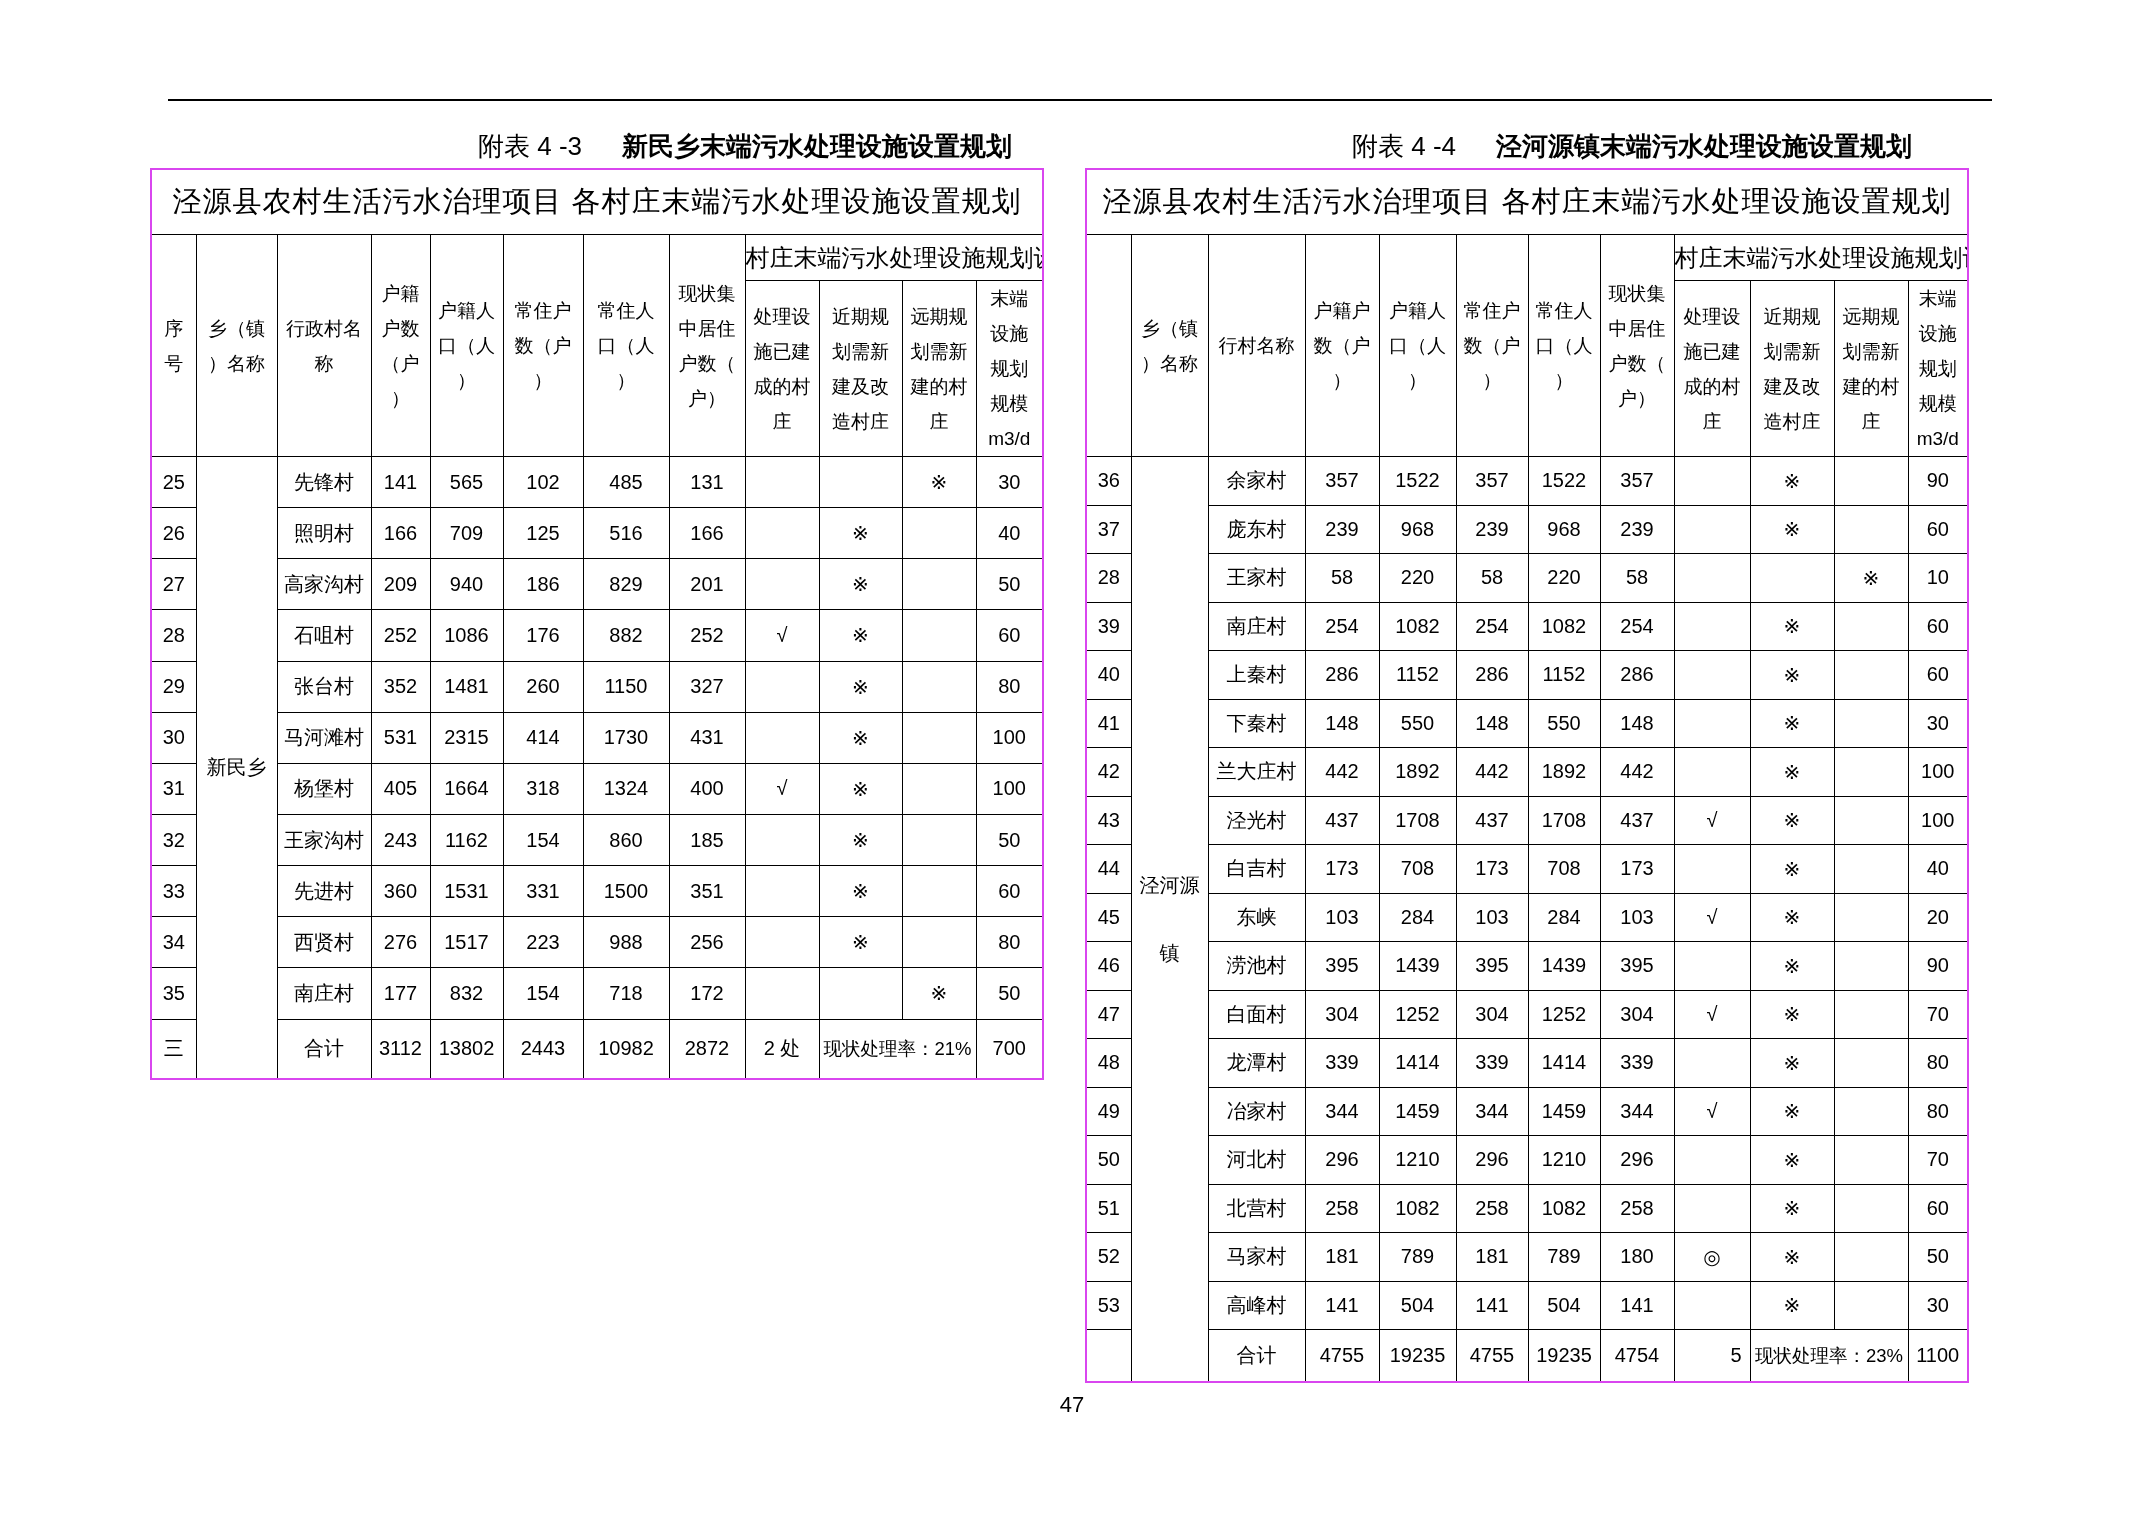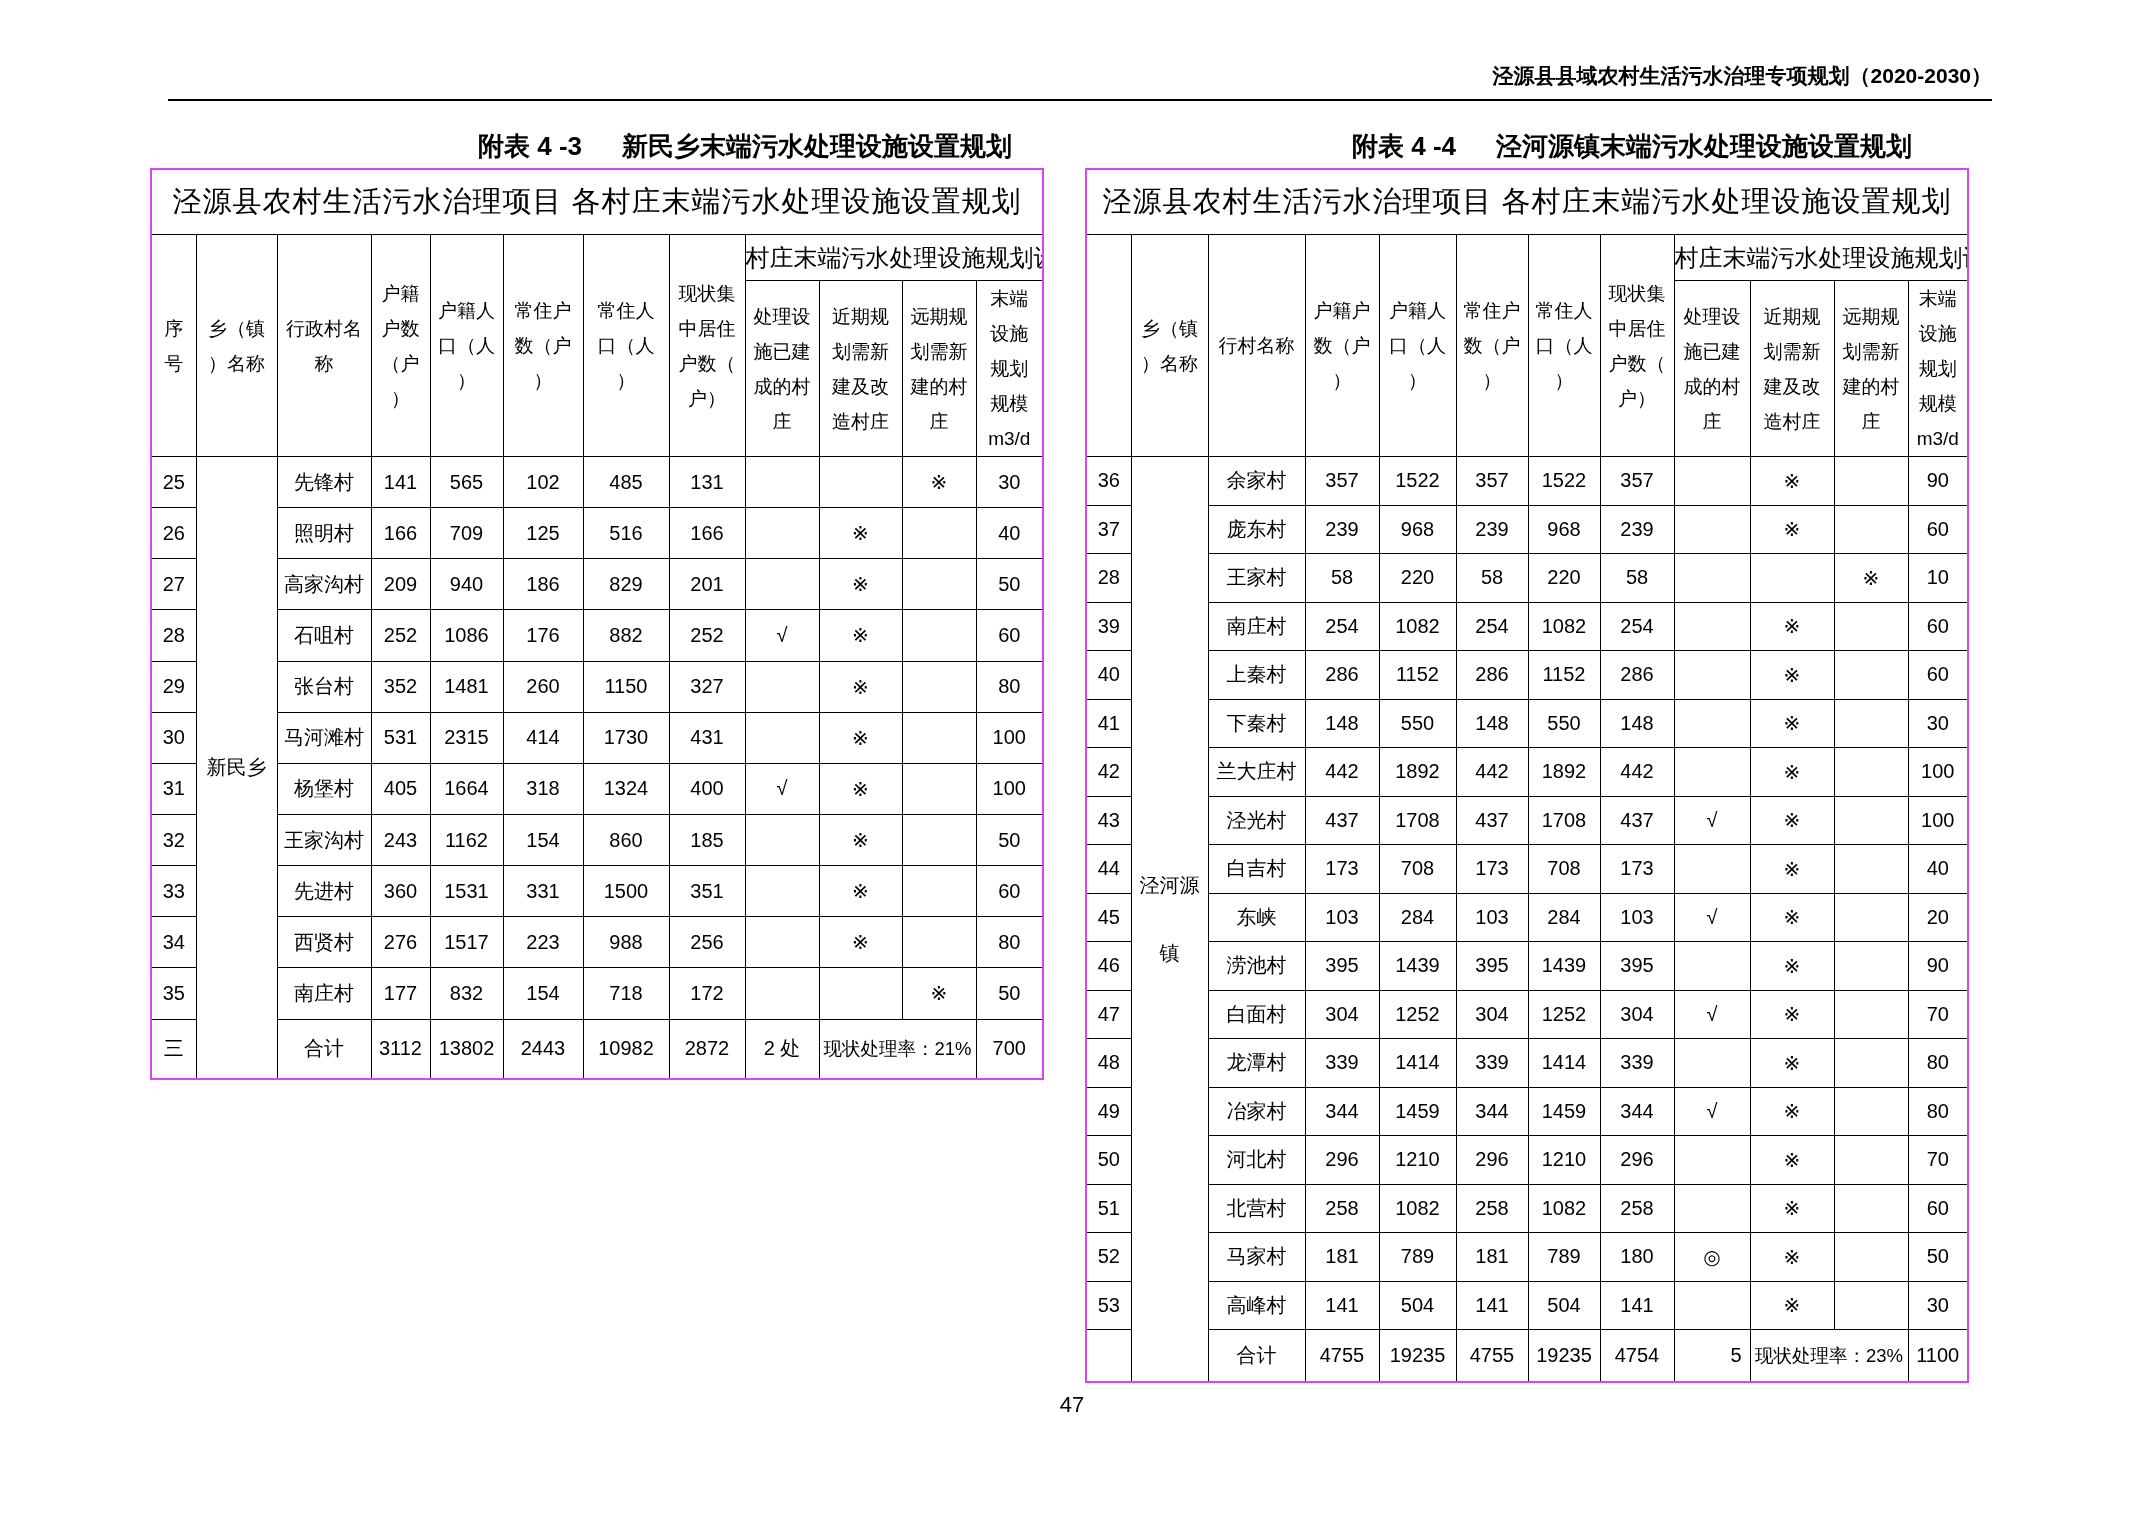"泾源县县域农村生活污水治理专项规划（2020-2030）" div.doc-header { html: <div>泾源县县域农村生活污水治理专项规划（2020-2030）</div> -> none }
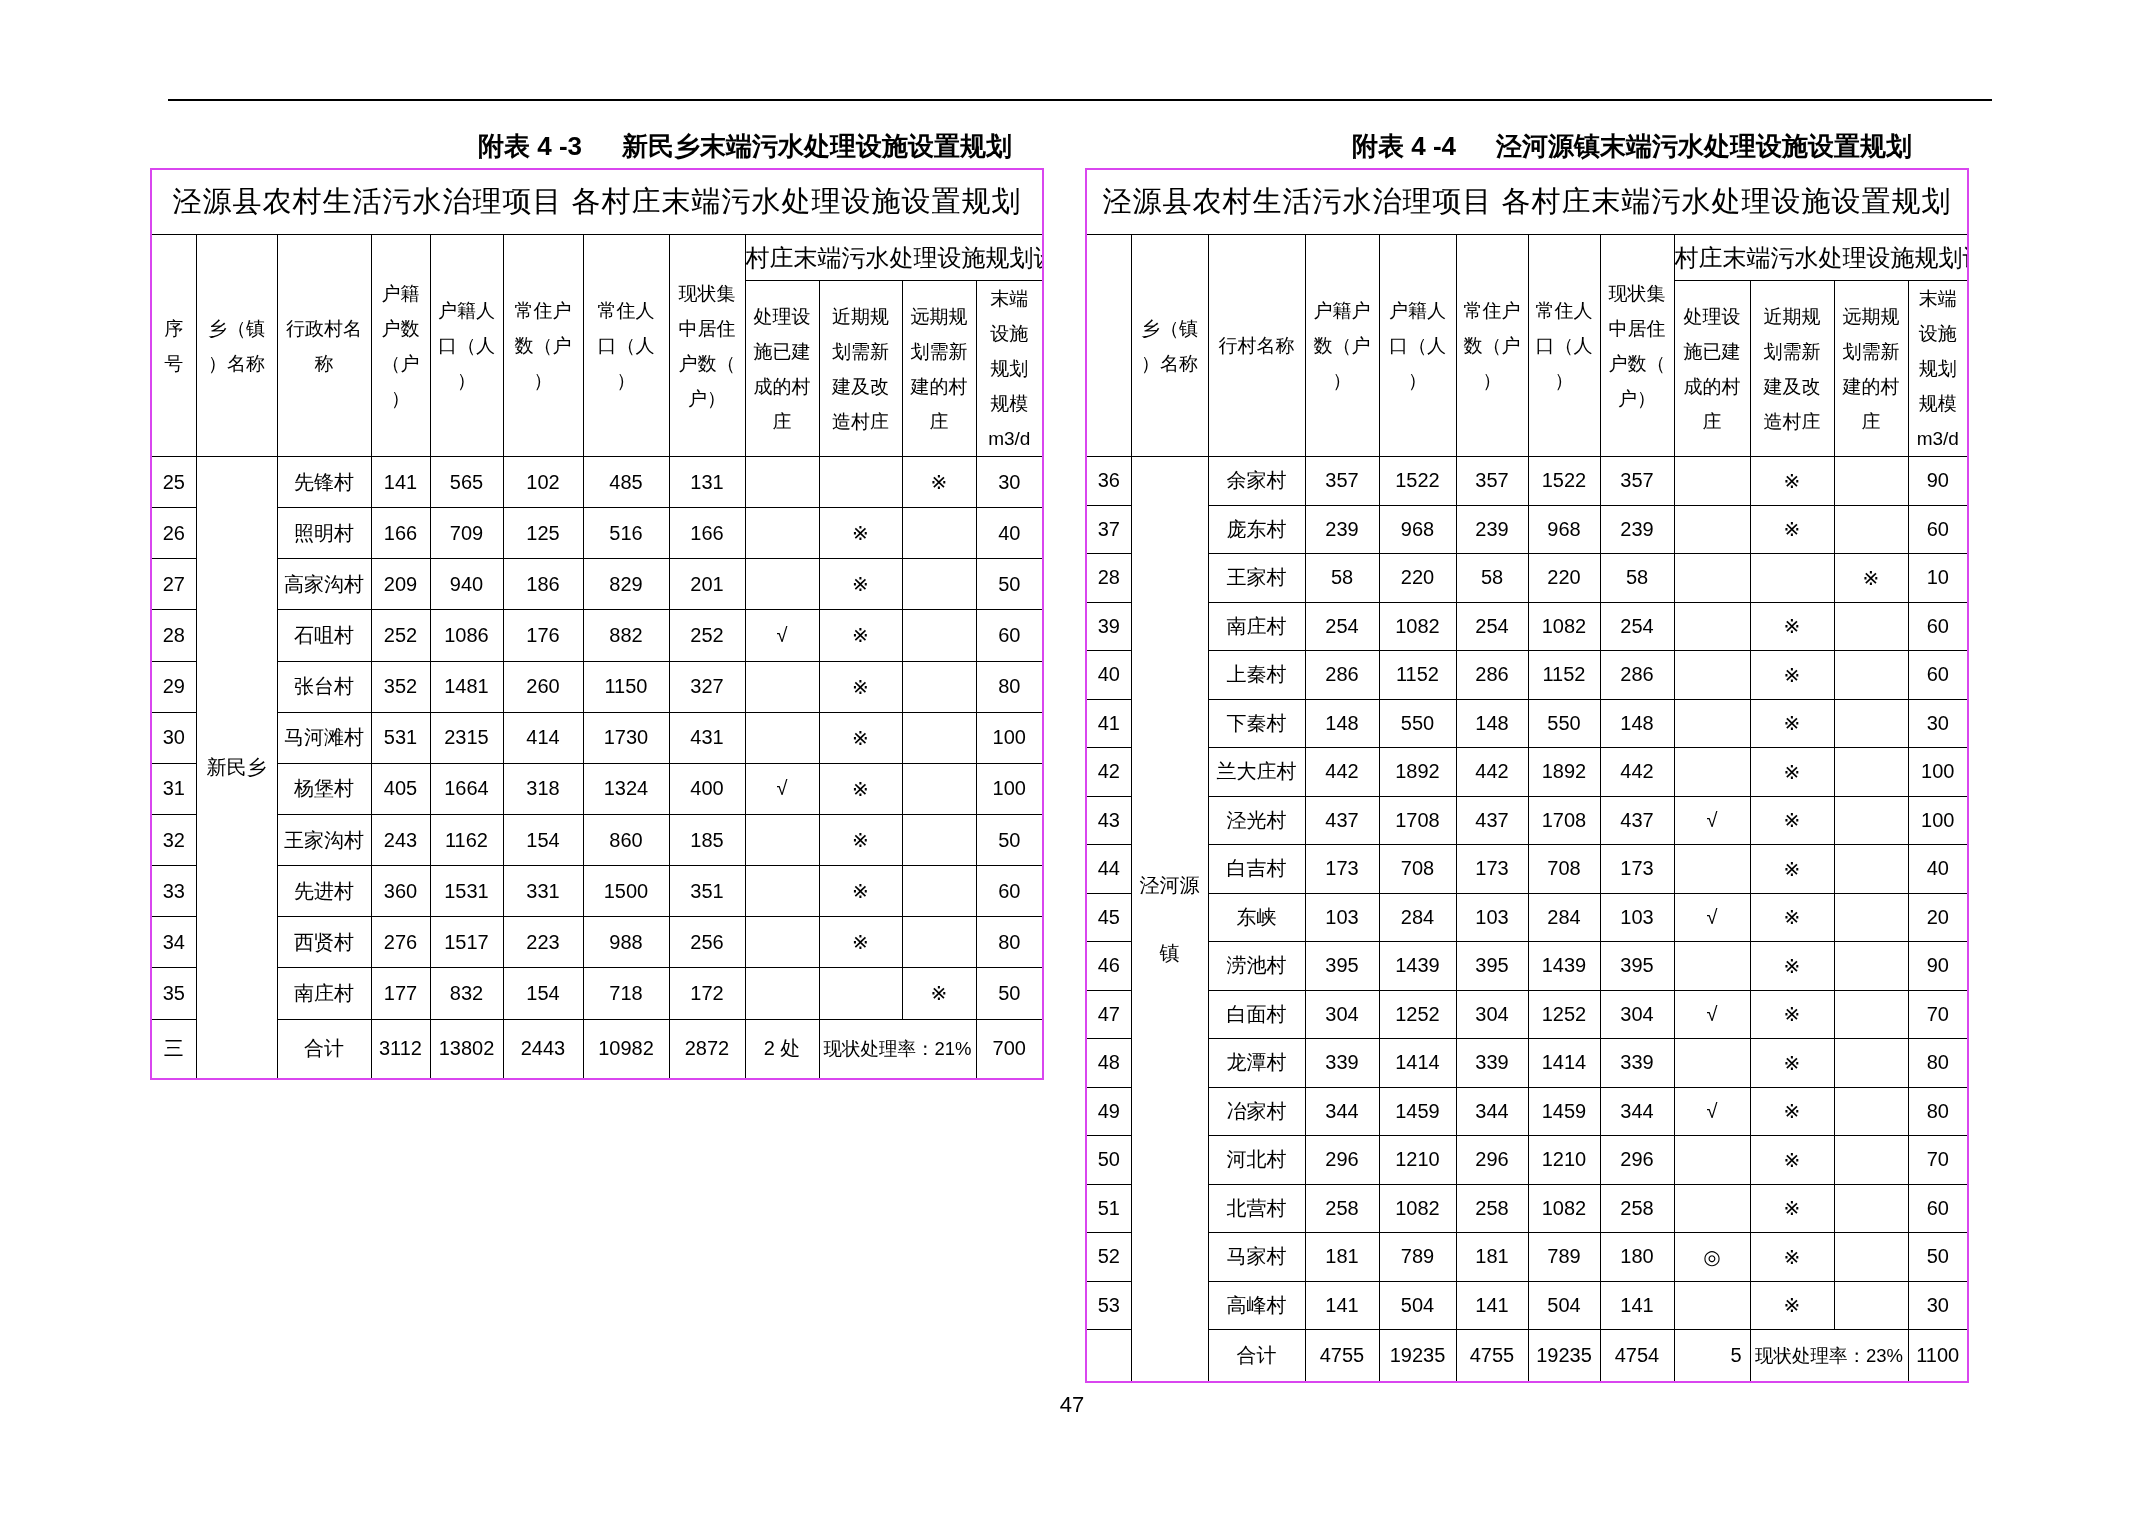"附表 4 -3" .caption .cap-label { font-weight: bold -> normal }
